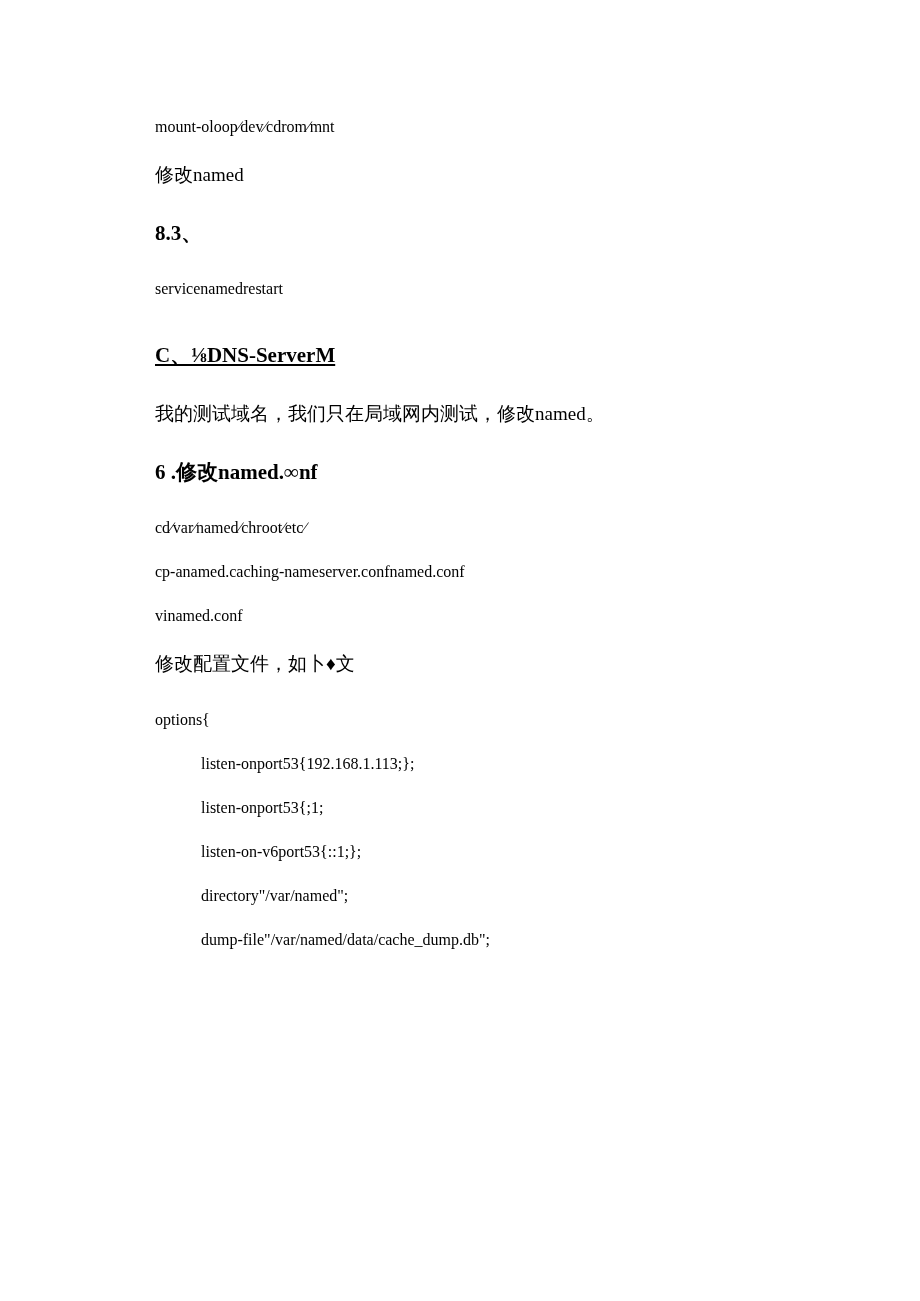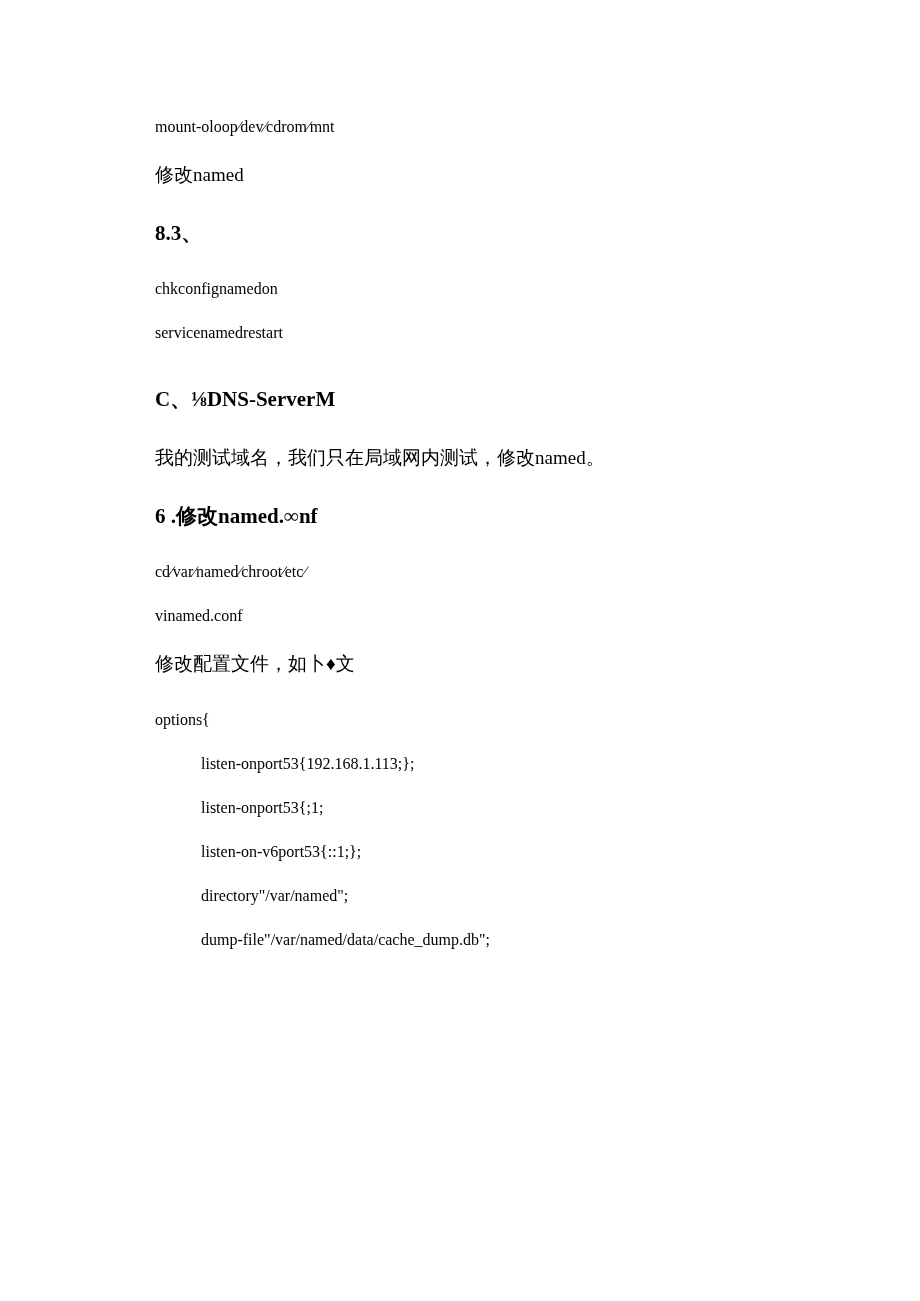"chkconfignamedon" p.line { html: <p>chkconfignamedon</p> -> none }
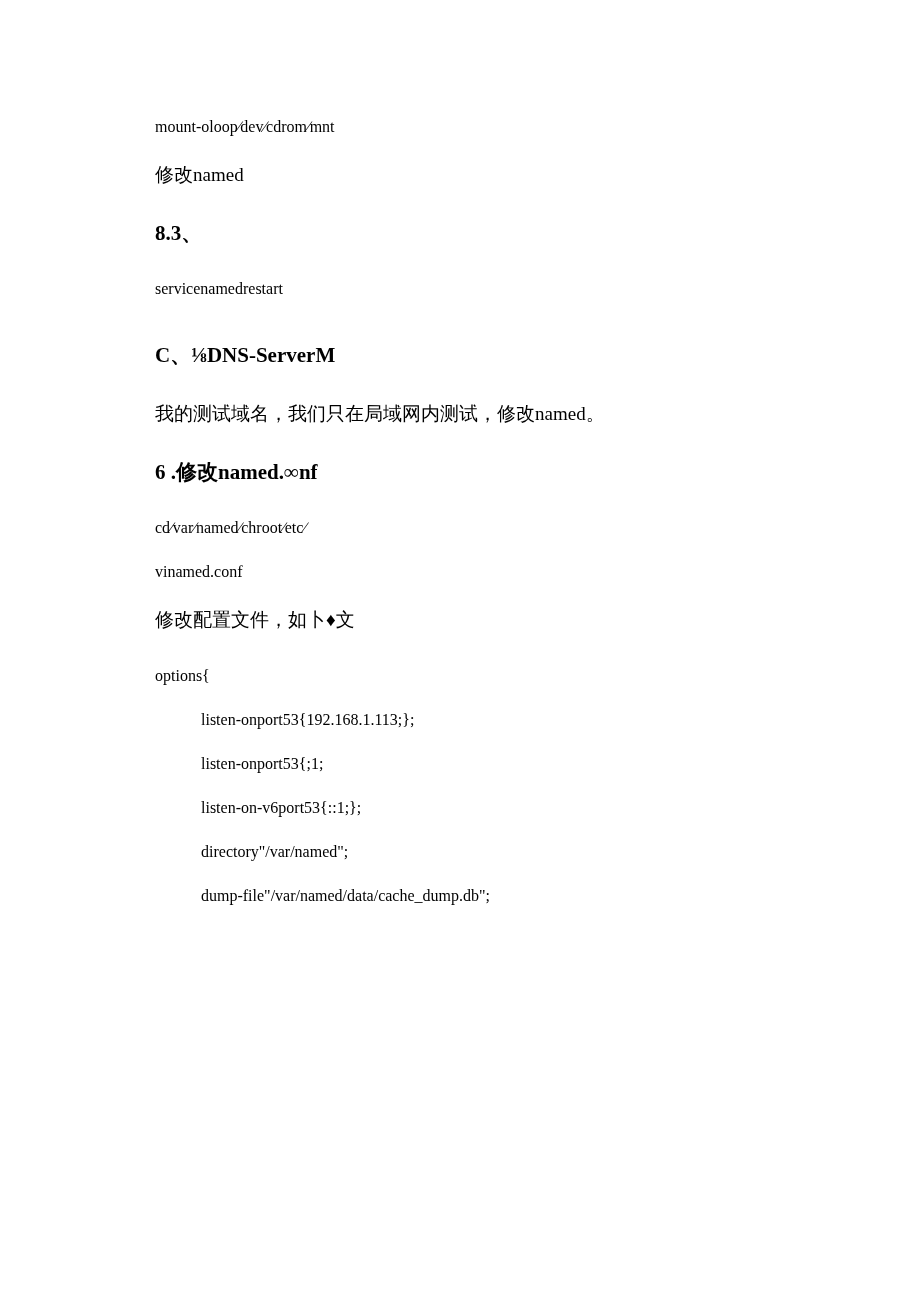"C、⅛DNS-ServerM" .gap-above { text-decoration: none -> underline }
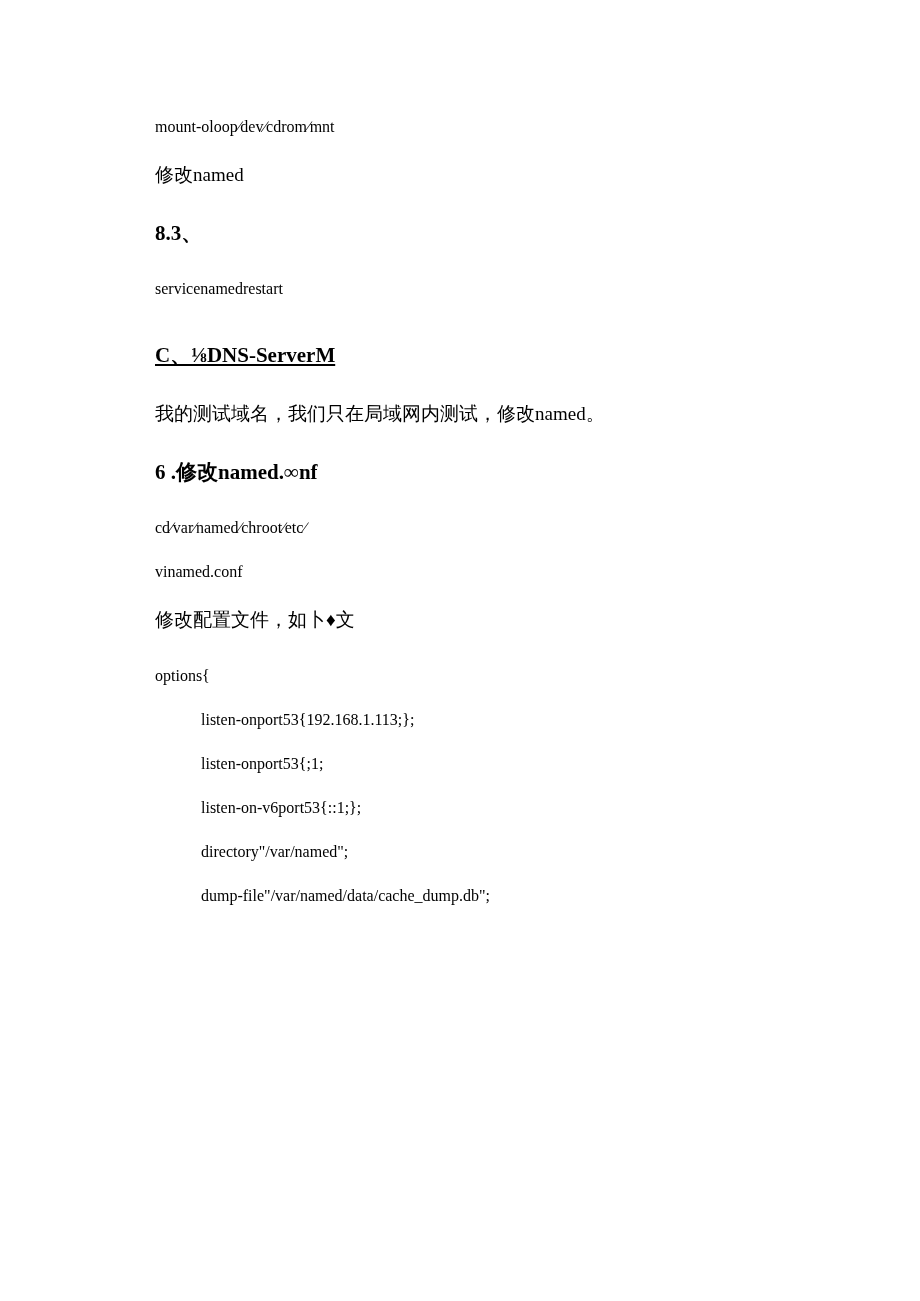"cp-anamed.caching-nameserver.confnamed.c" p.line { html: none -> <p>cp-anamed.caching-nameserver.confnamed.conf</p> }
